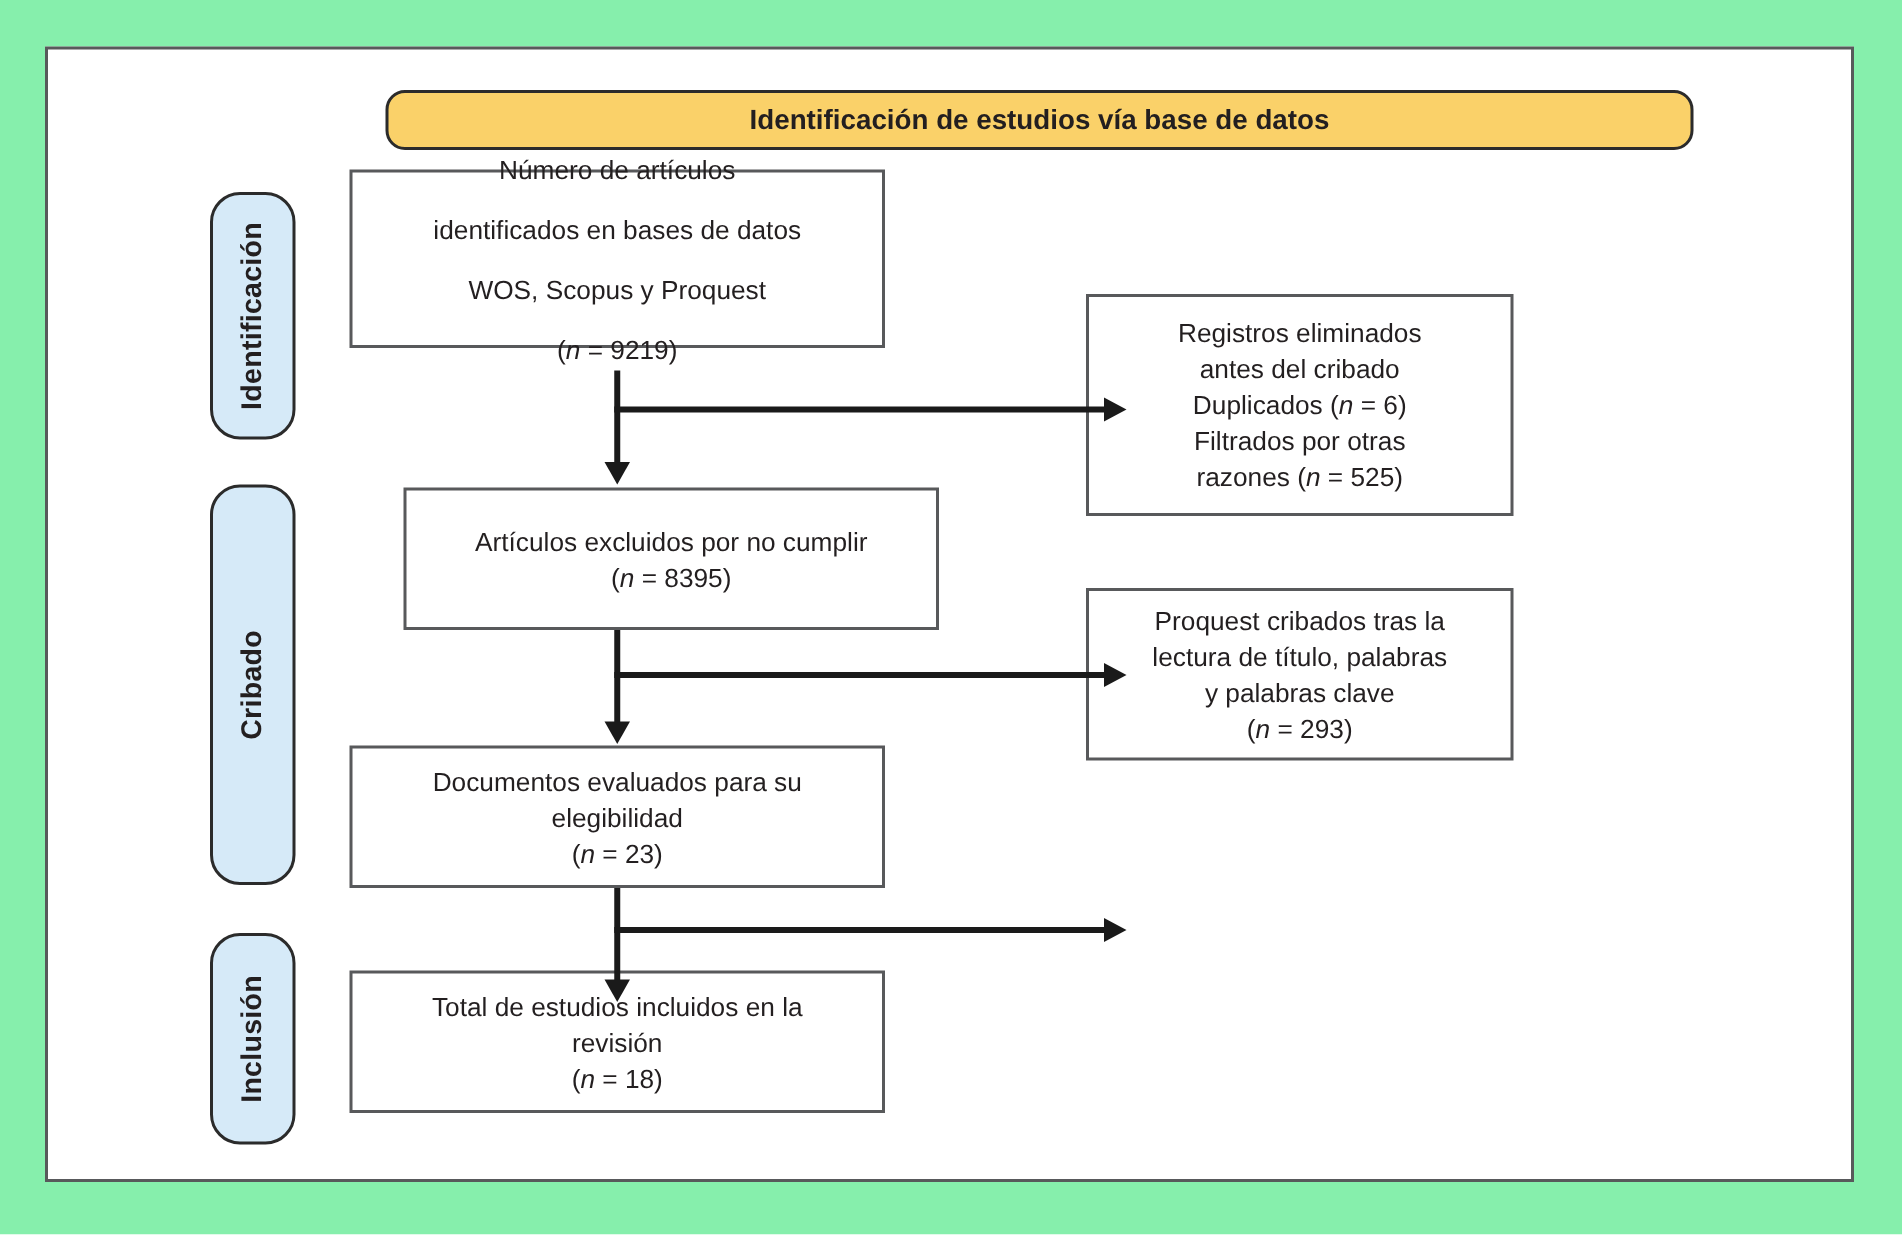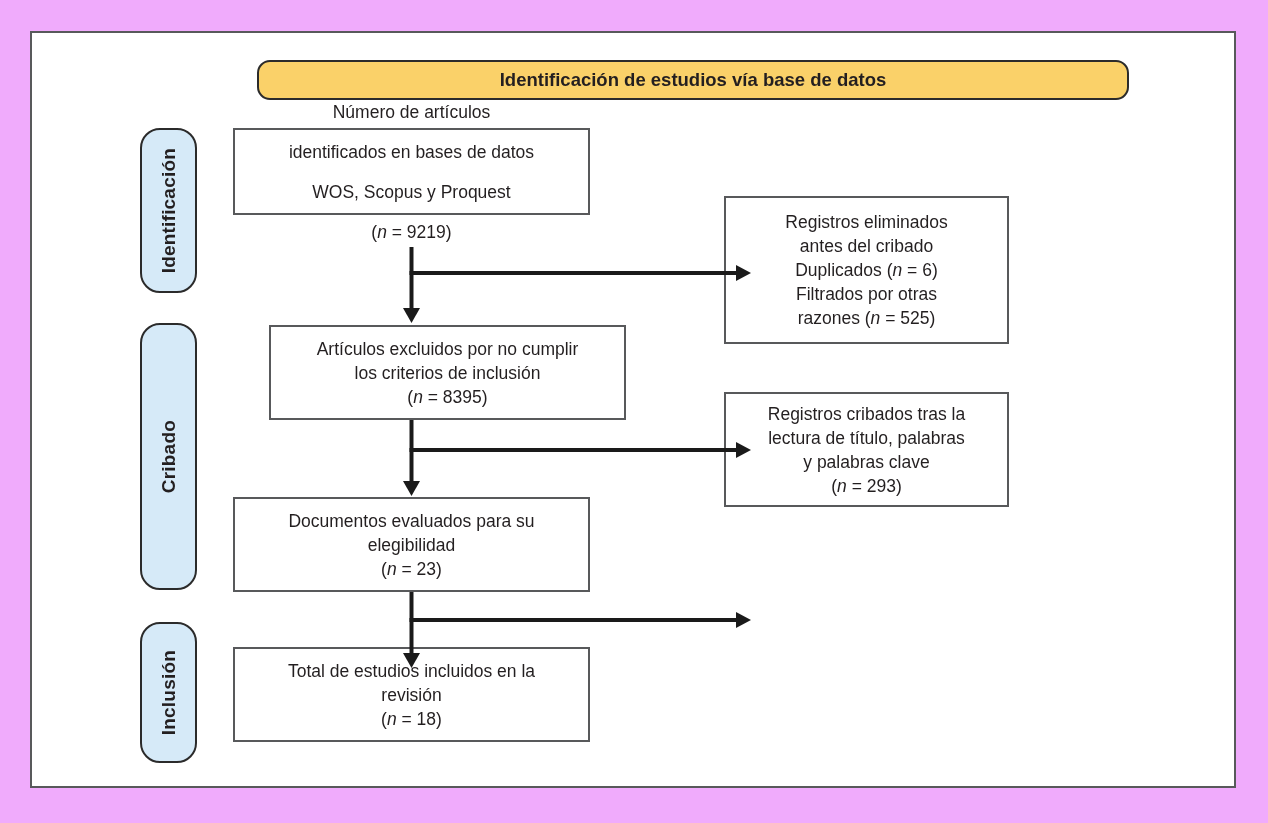"Identificación de estudios vía base" .canvas { background: #f0abfc -> #86efac }
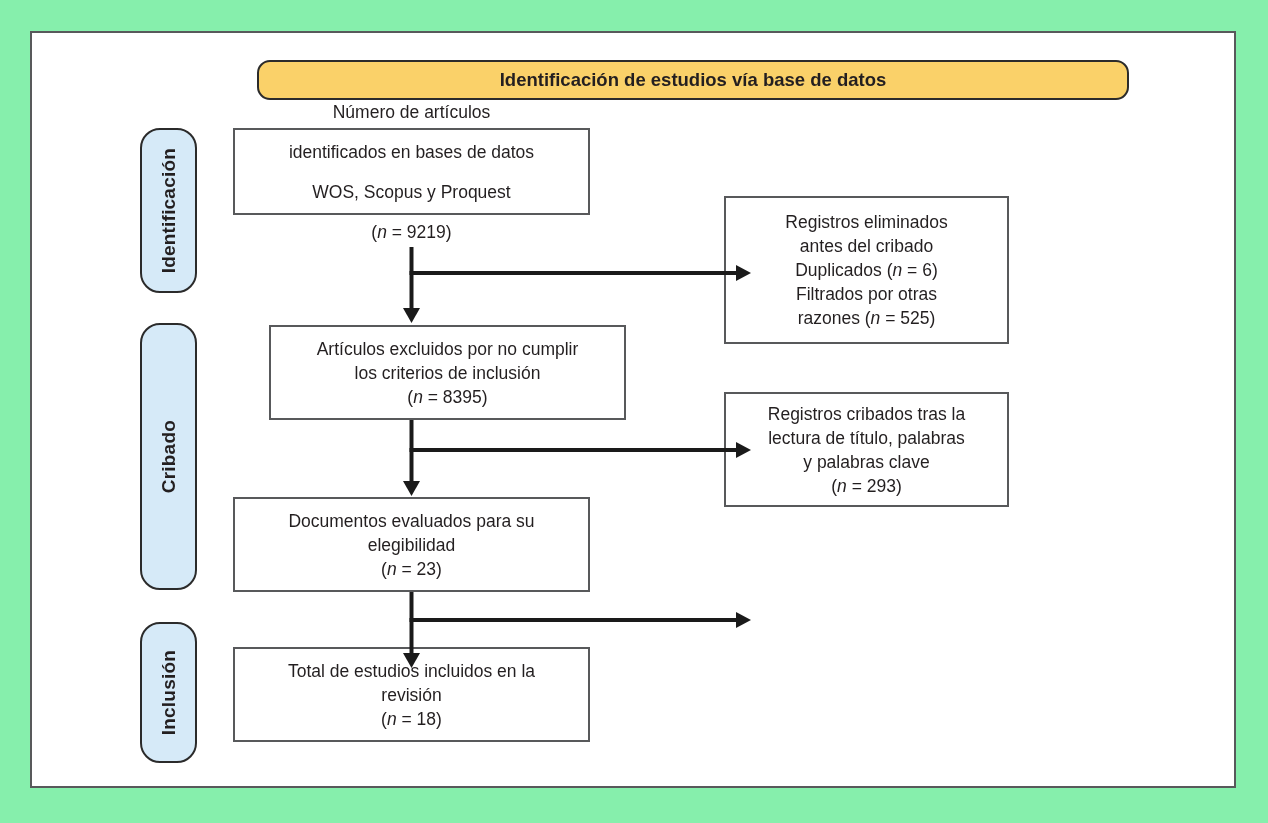"Número de artículos" .main-box-1 { height: 87px -> 119px; top: 128px -> 113px }
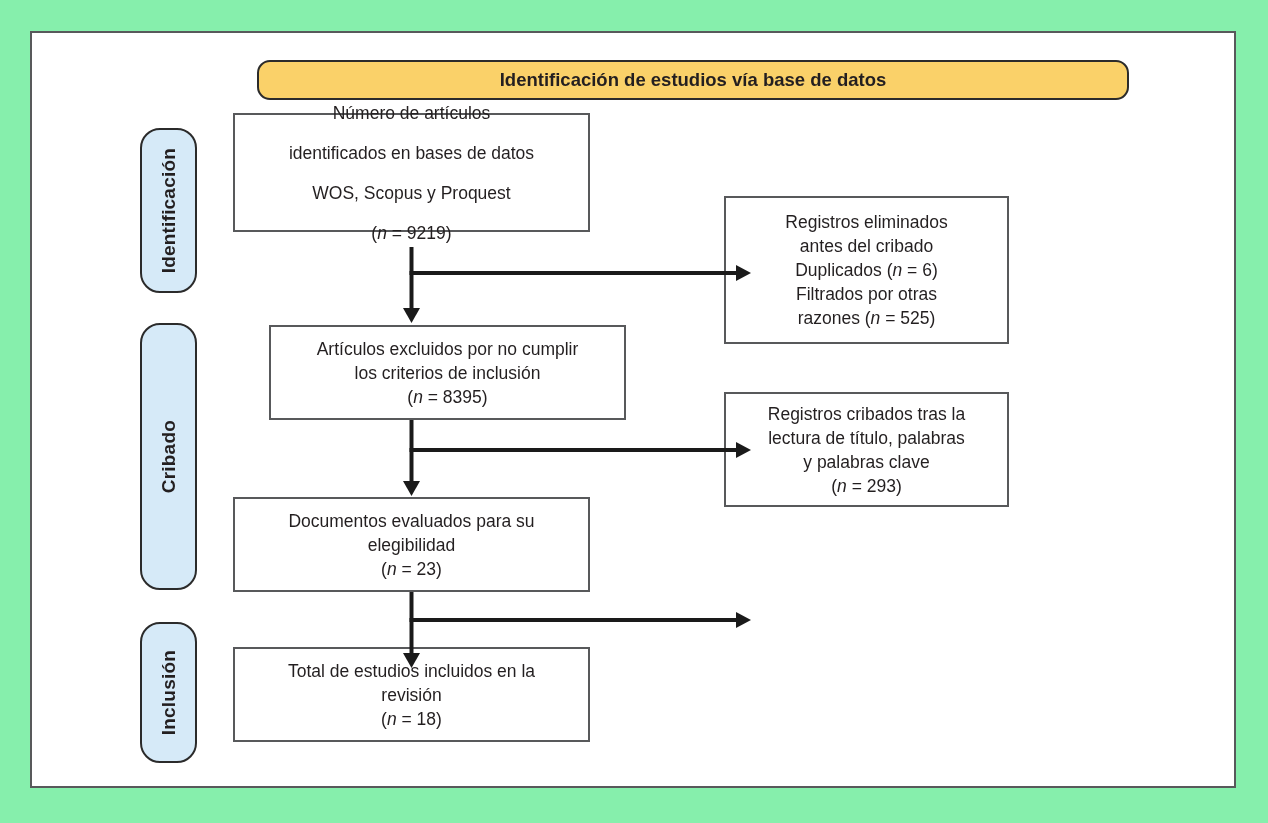"los criterios de inclusión" div.line { html: <div>los criterios de inclusión</div> -> none }
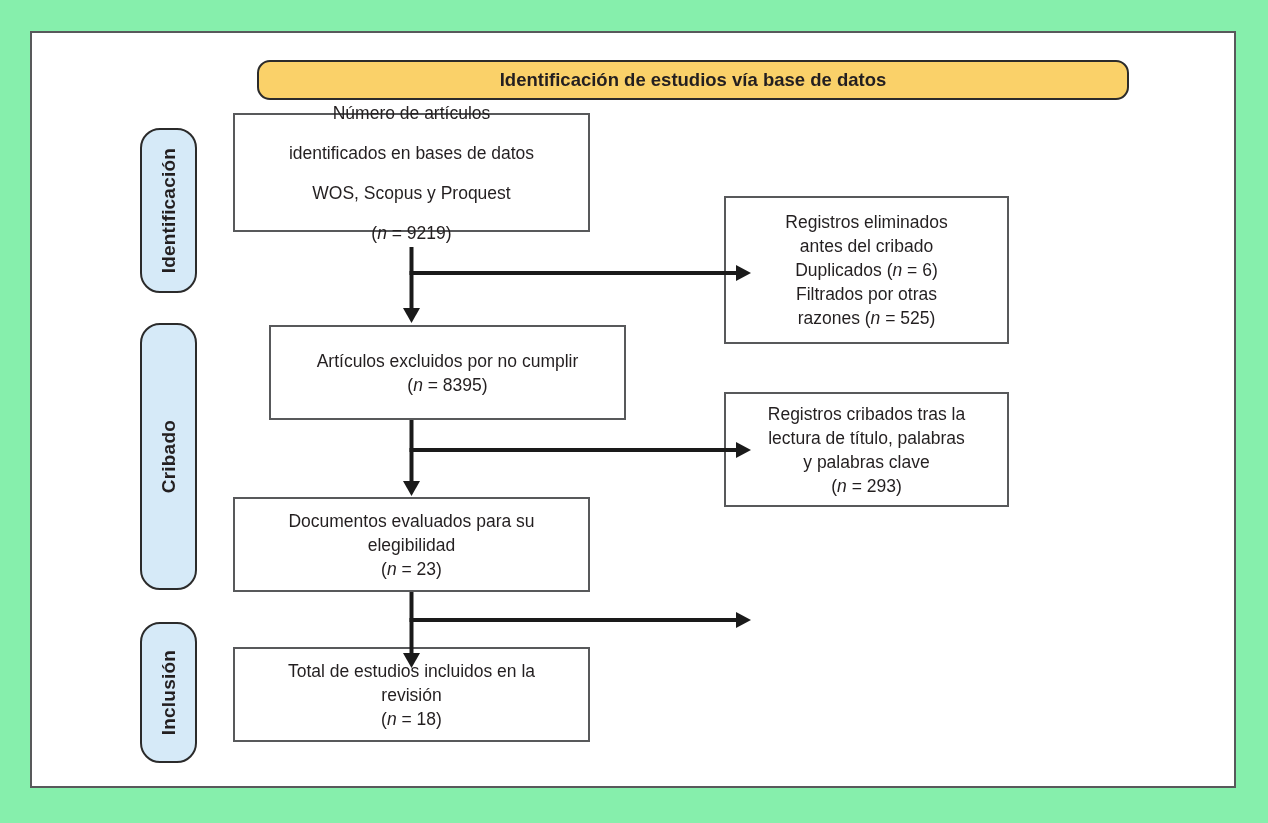"Registros cribados tras la" div.line { text: Registros -> Proquest }
